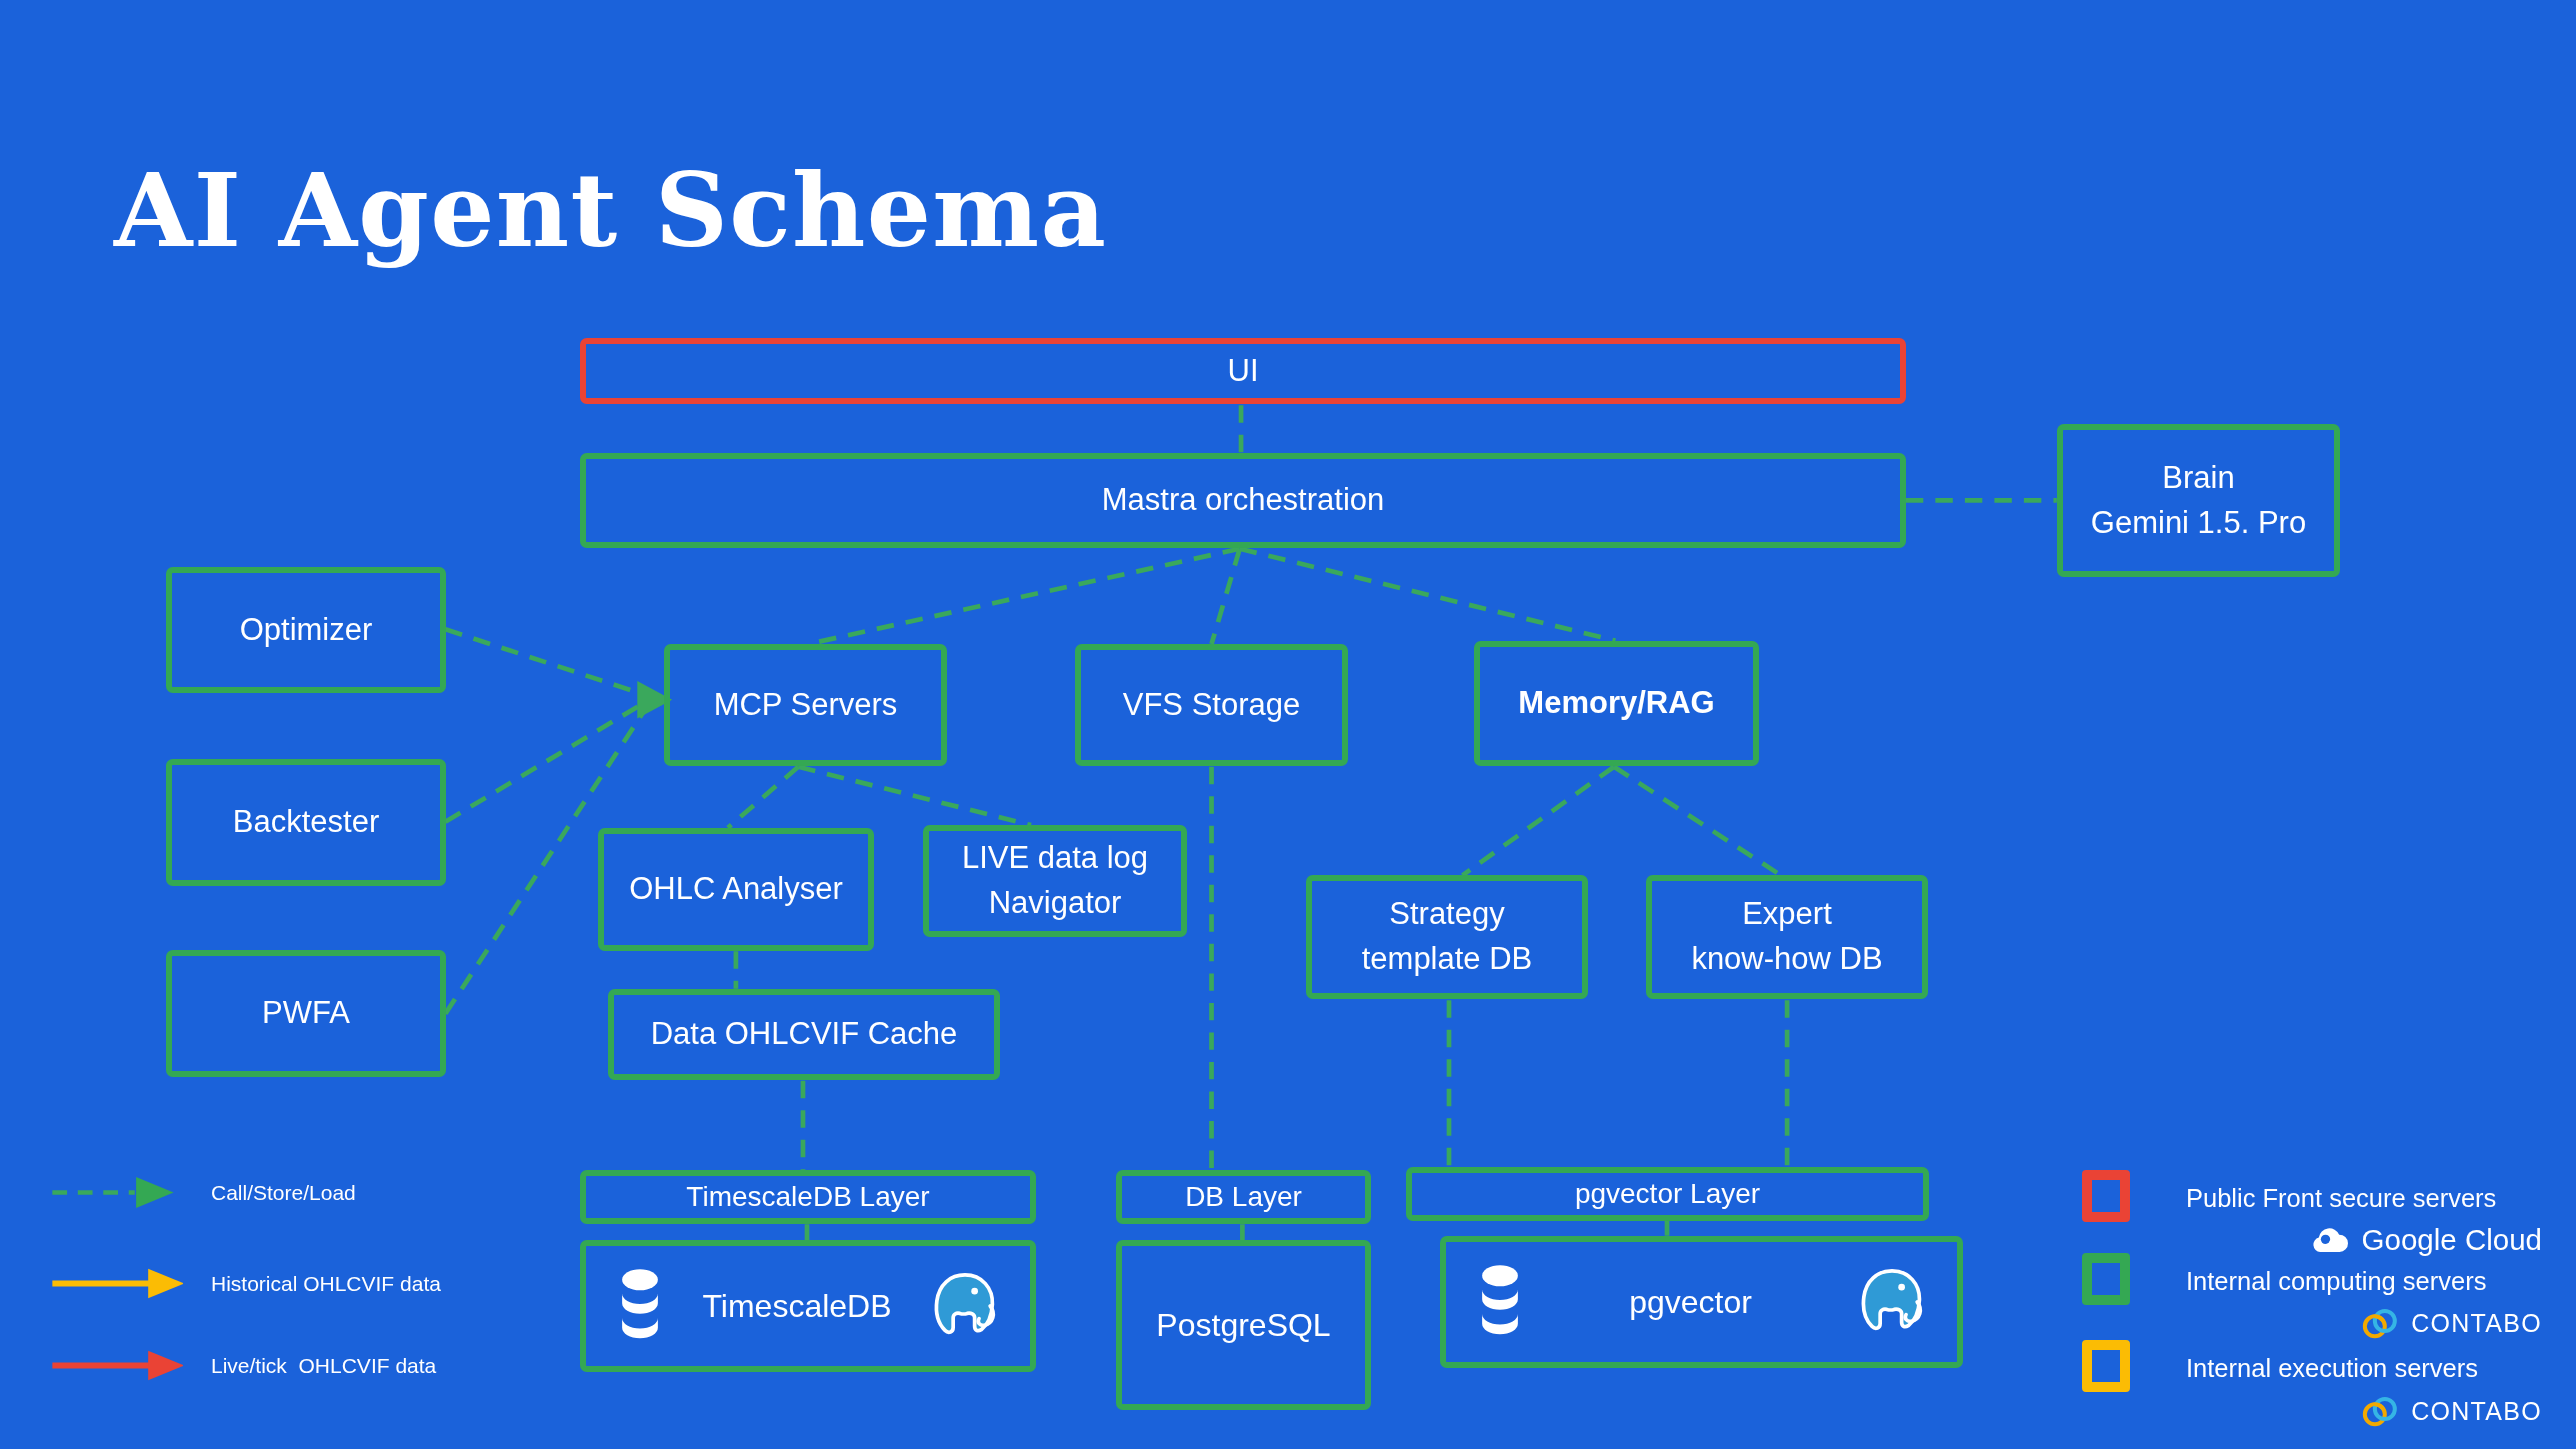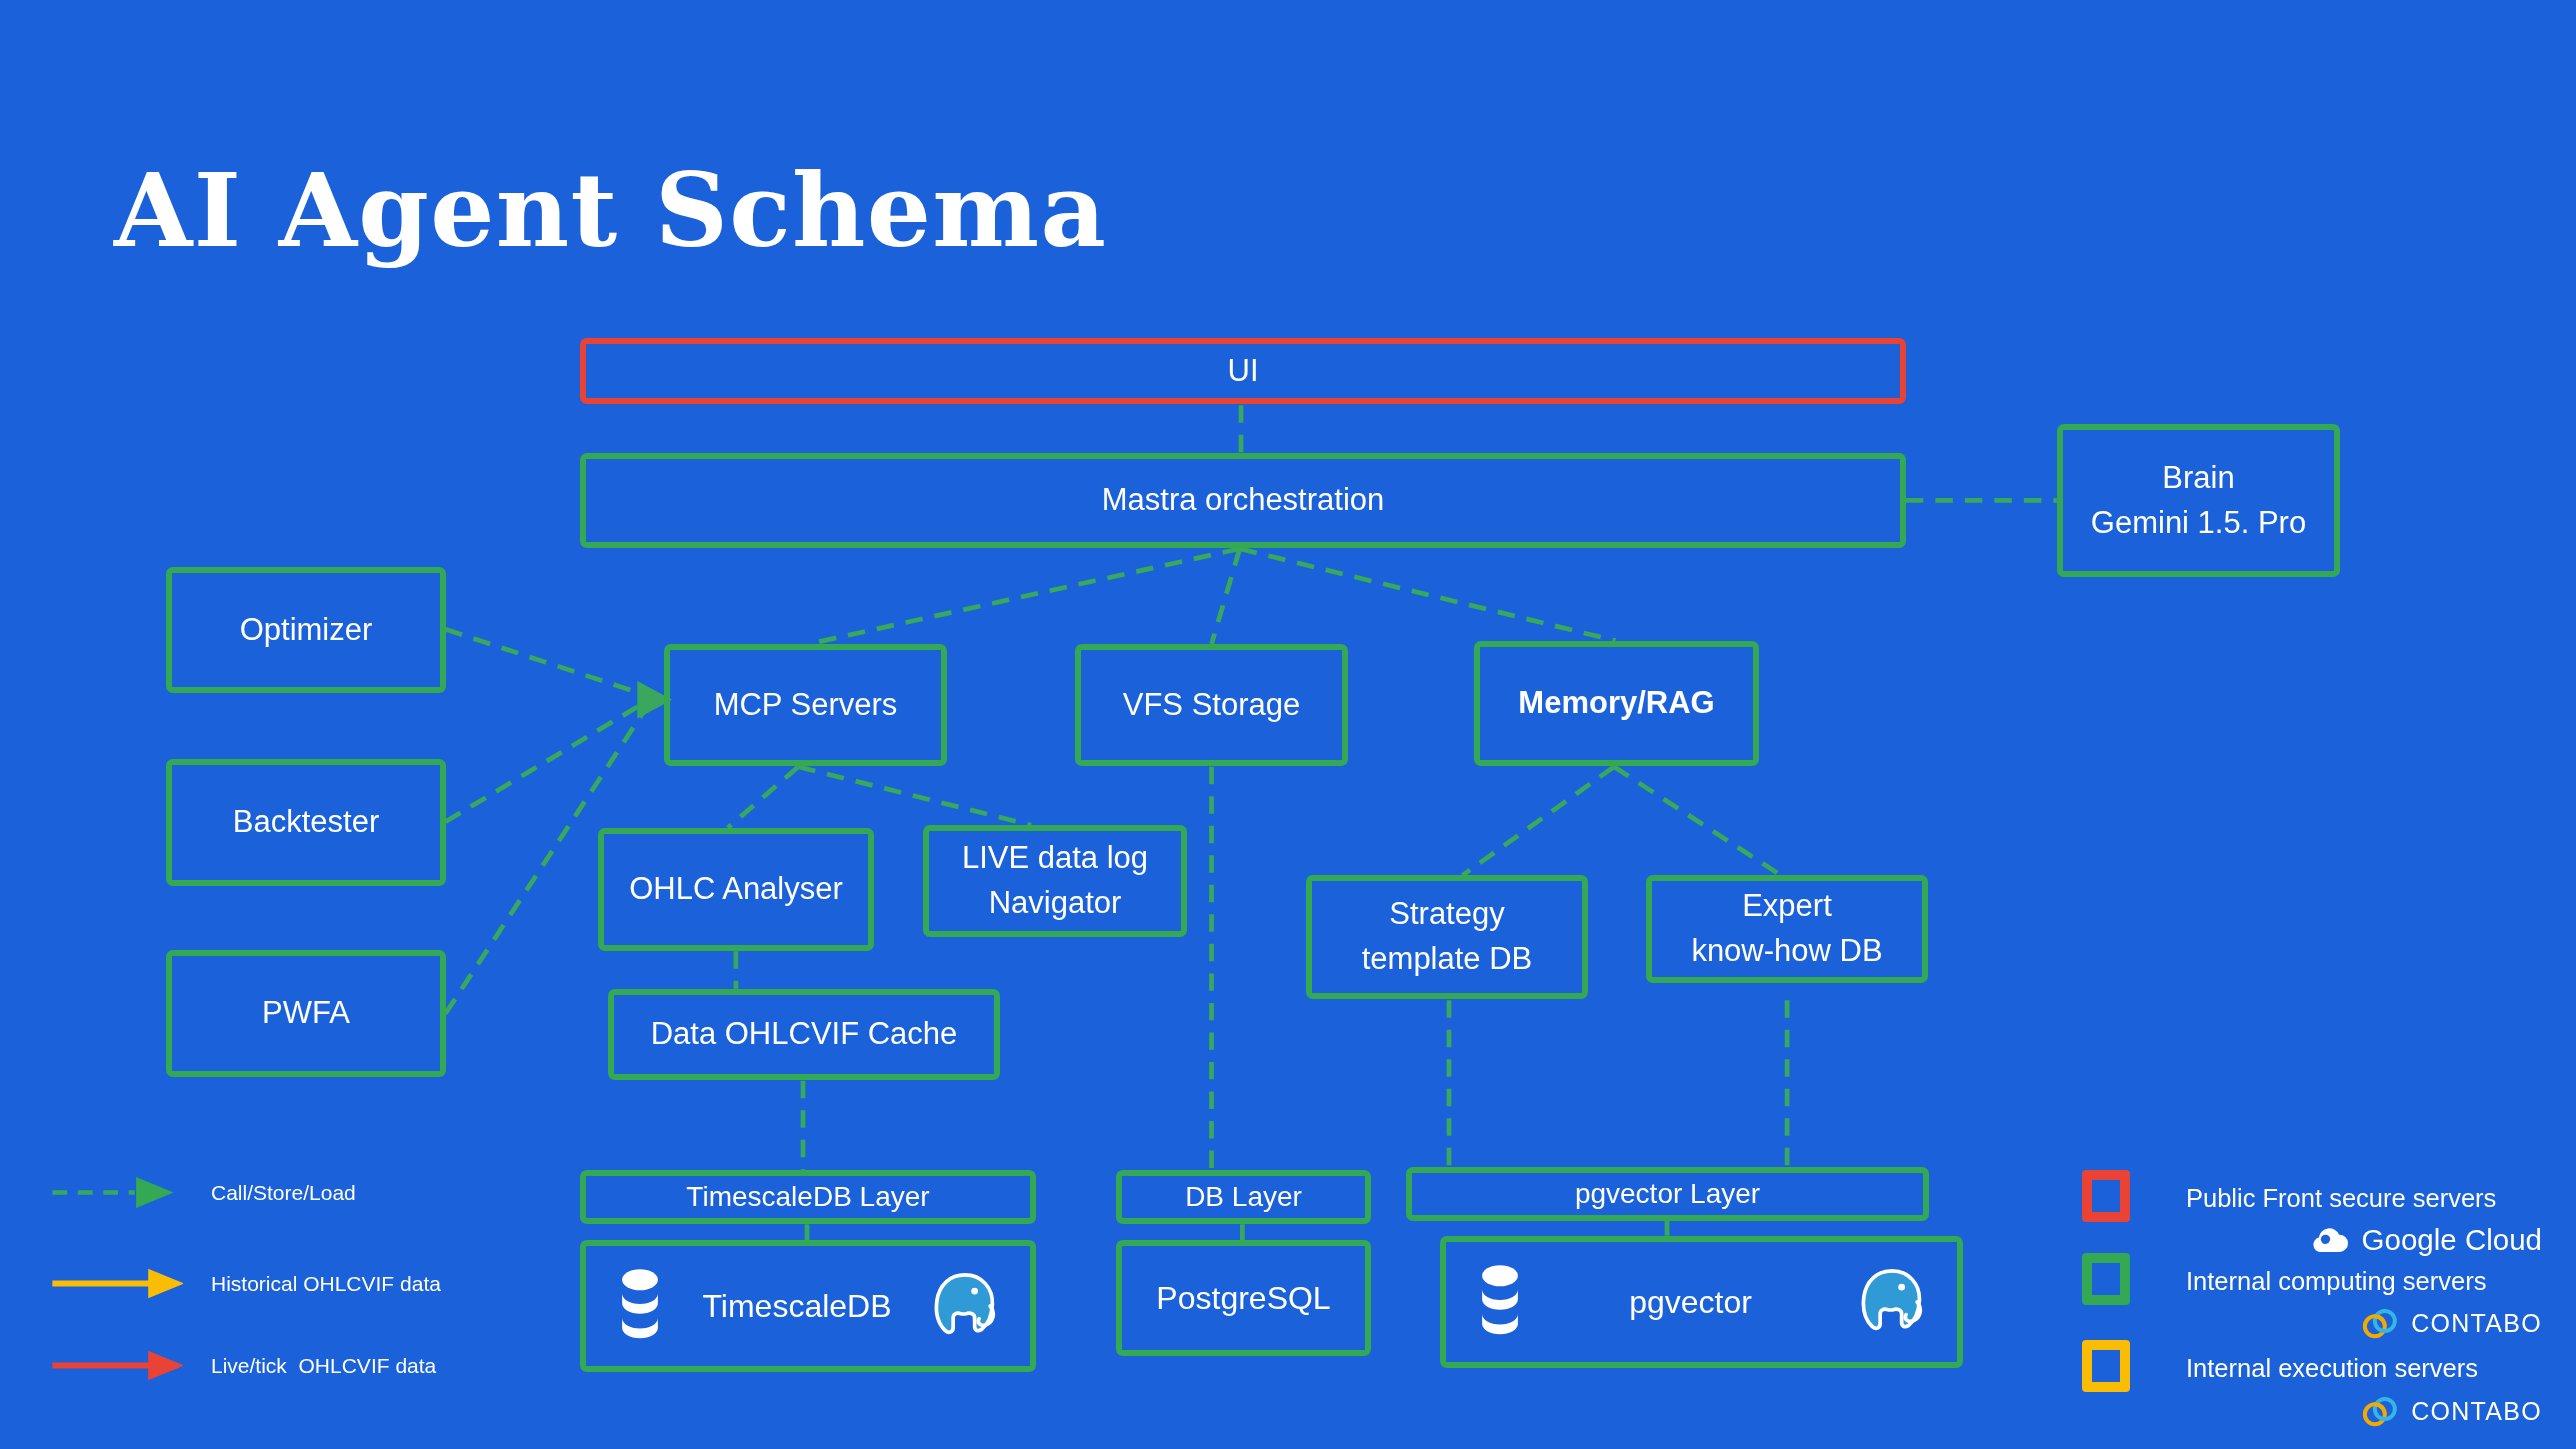"Expert" div.node { height: 108px -> 124px }
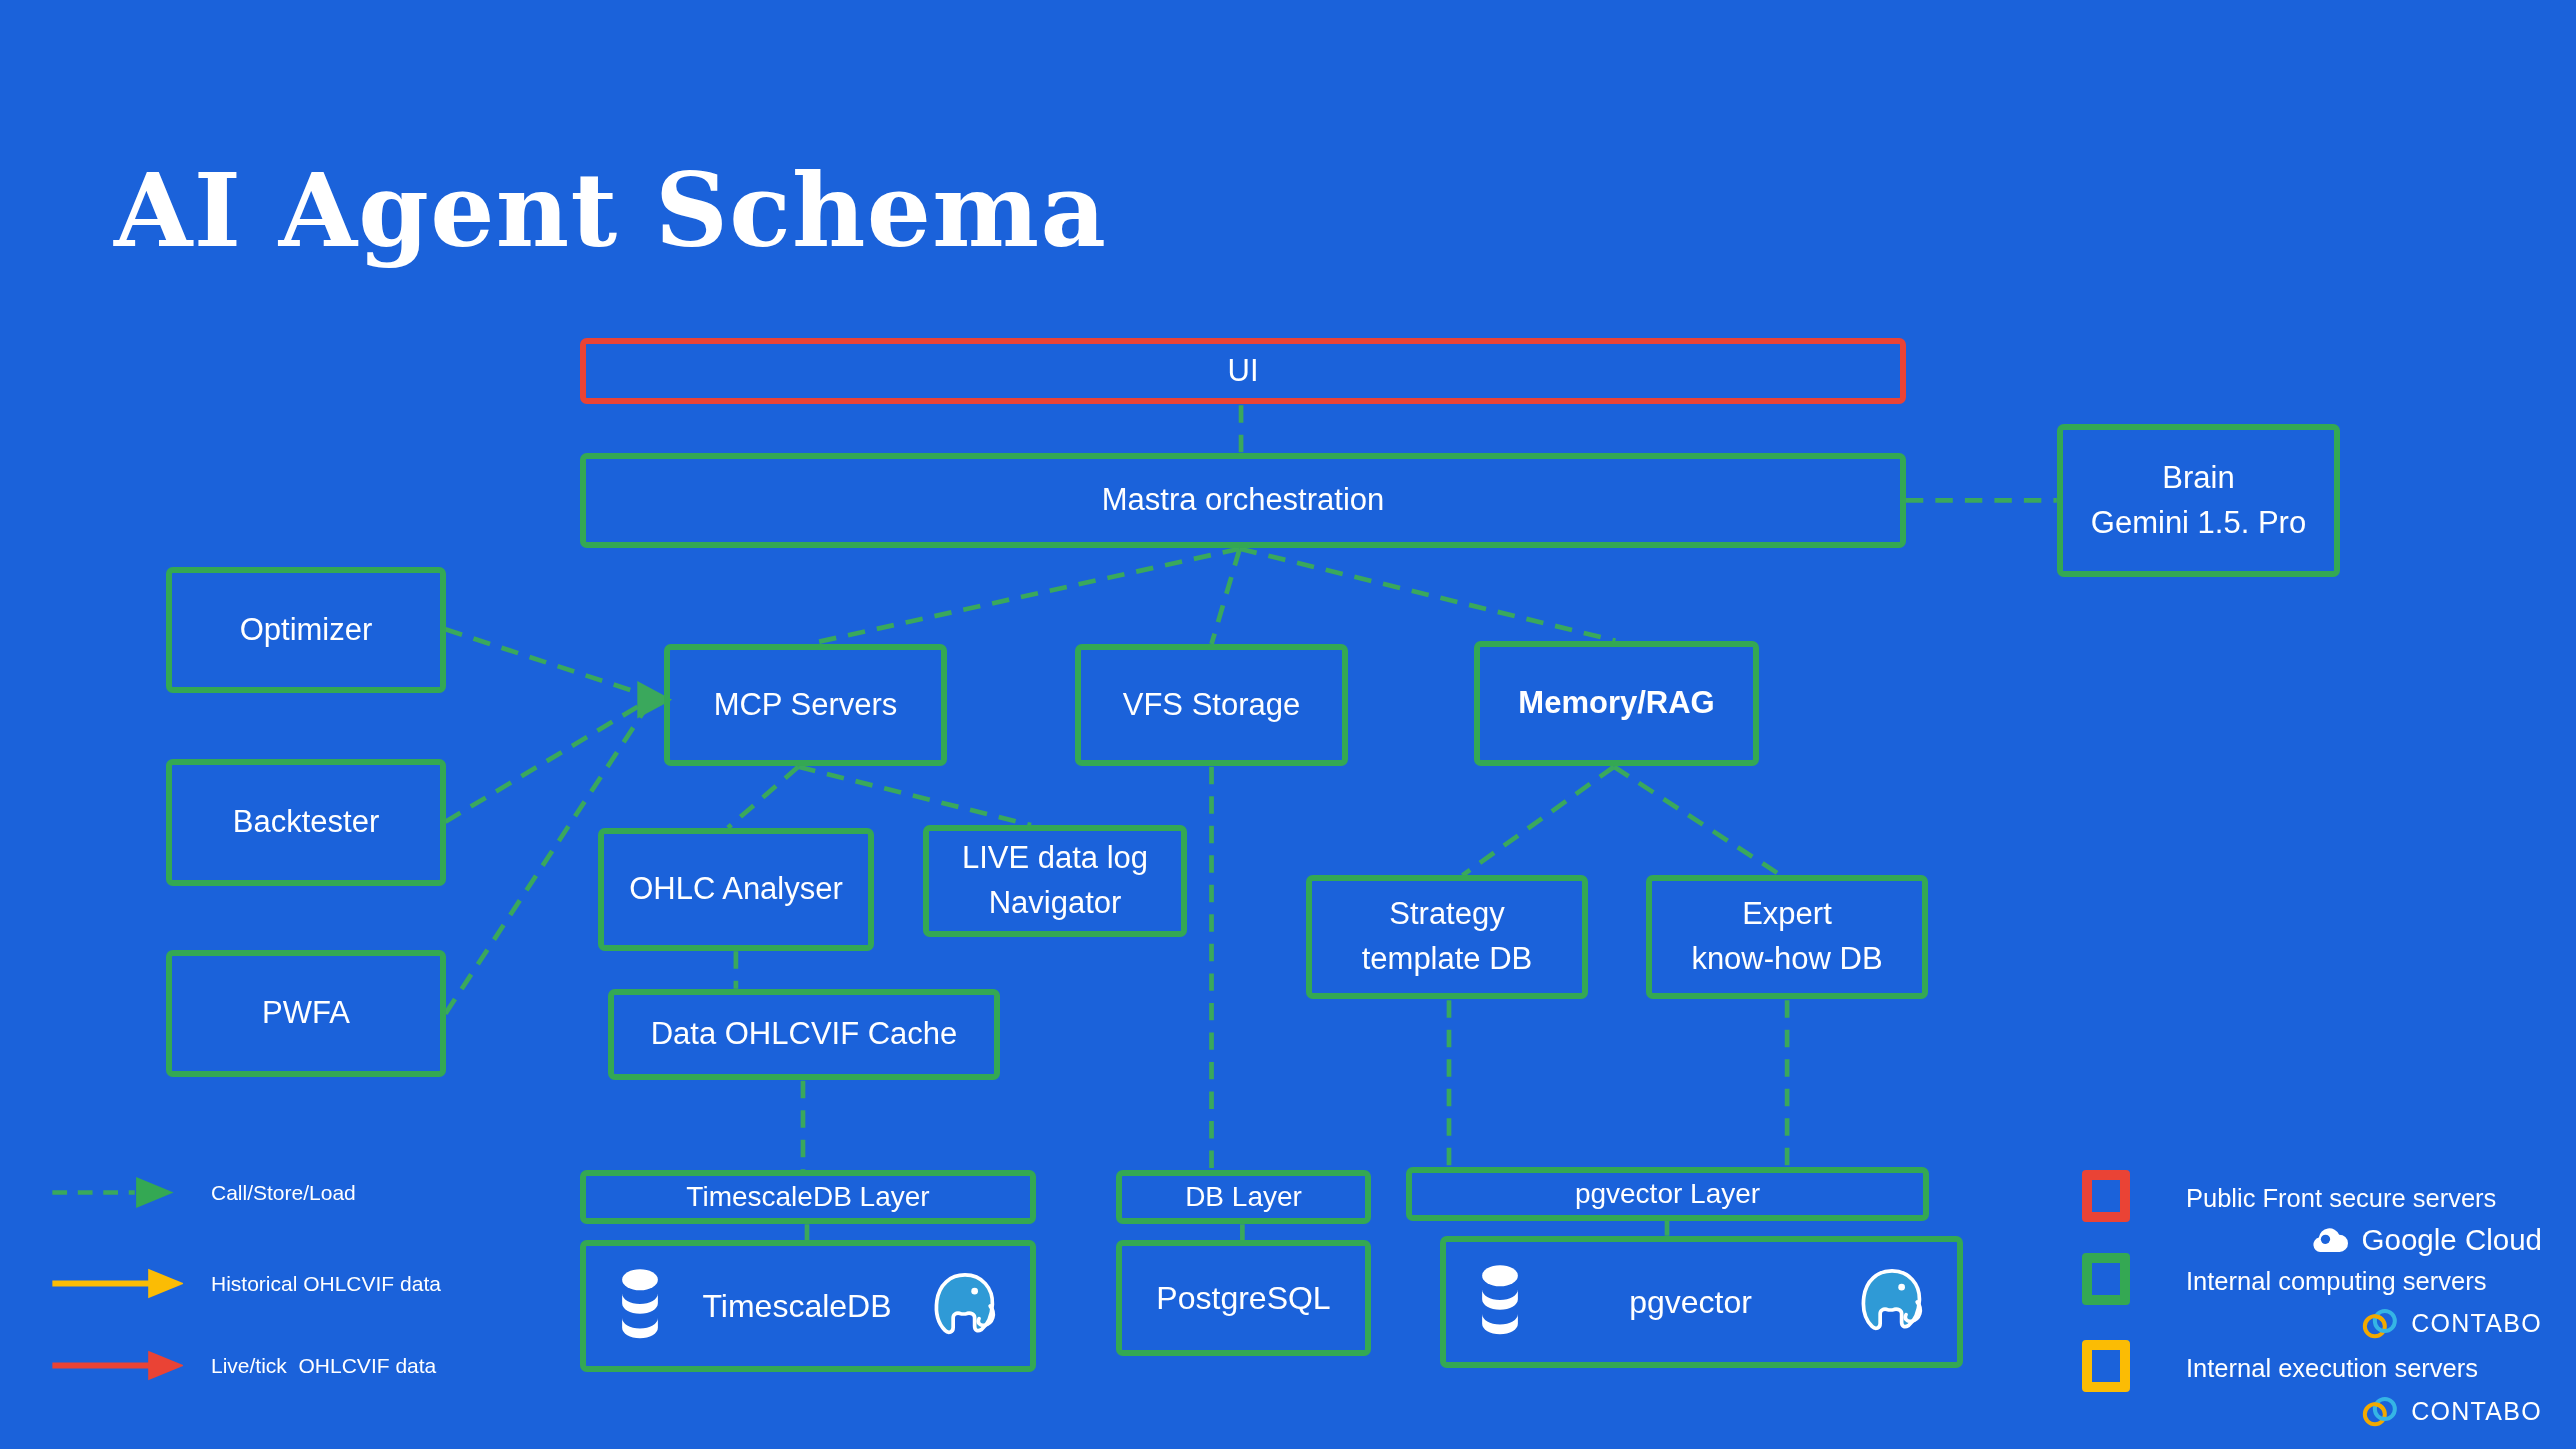"PostgreSQL" div.node { height: 116px -> 170px }
